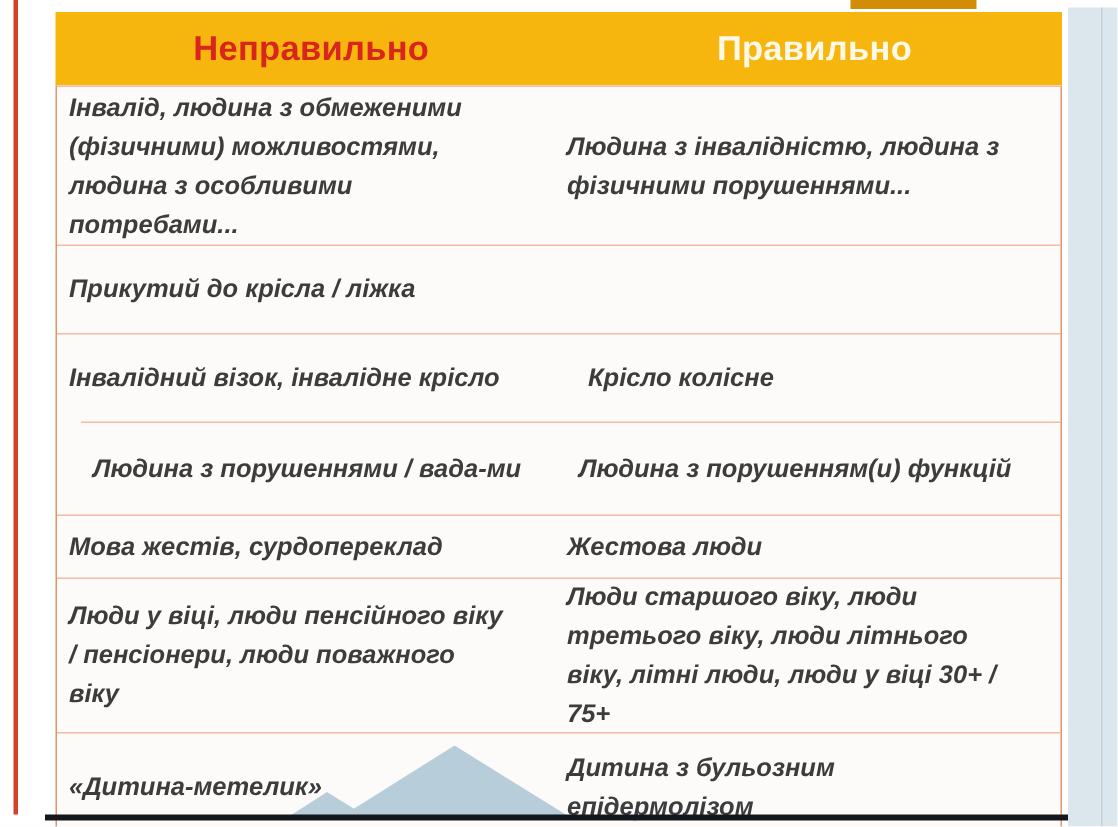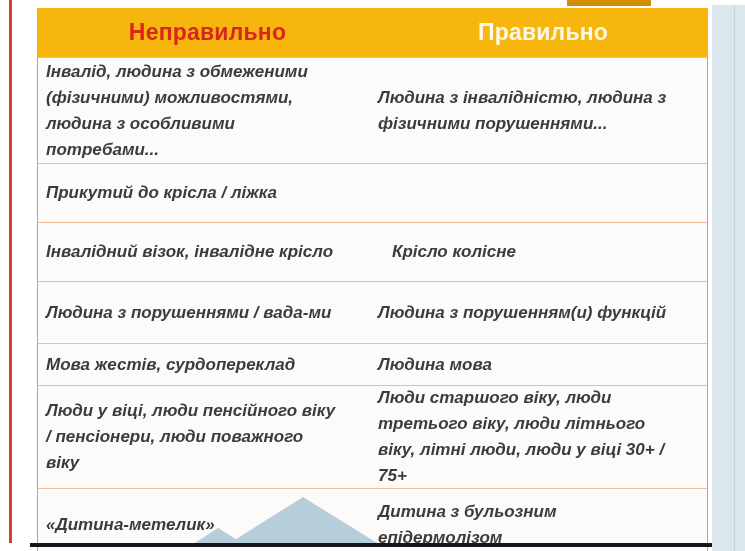"Людина з порушеннями / вада-ми" .row:nth-child(4) { margin-left: none -> 16px }
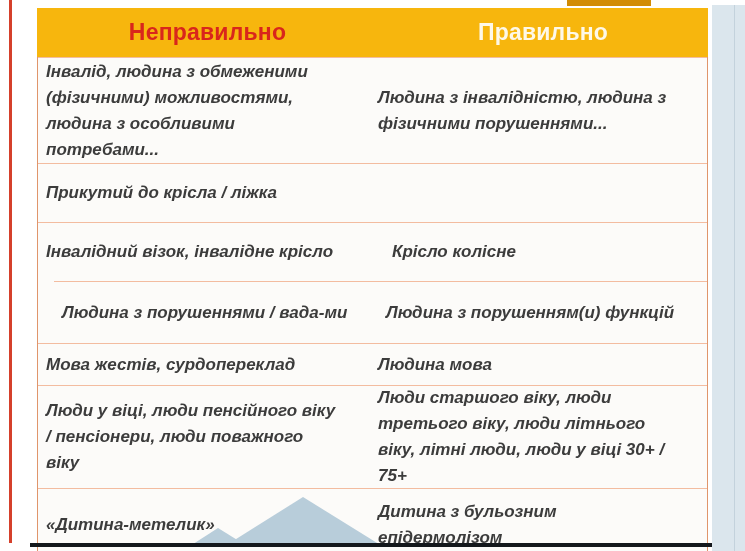"Людина мова" span.txt { text: Людина мова -> Жестова люди }
